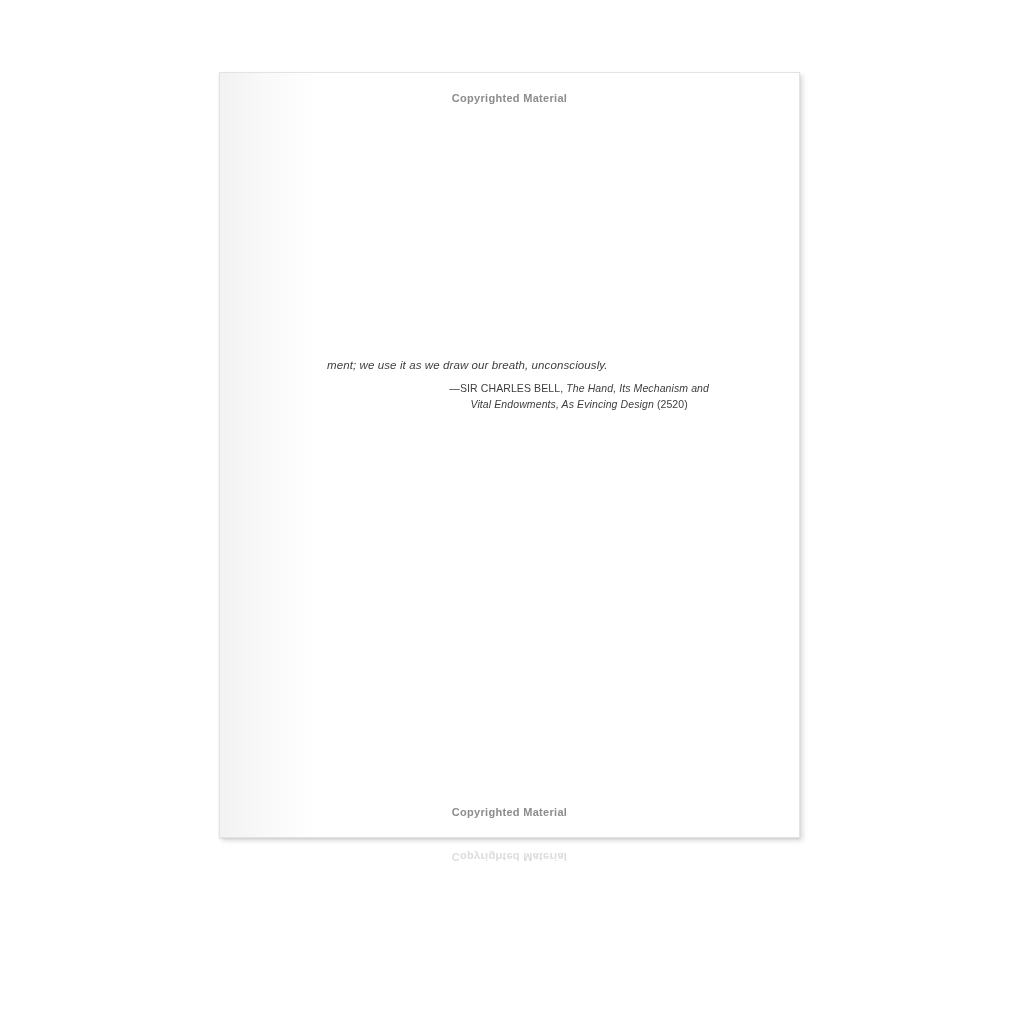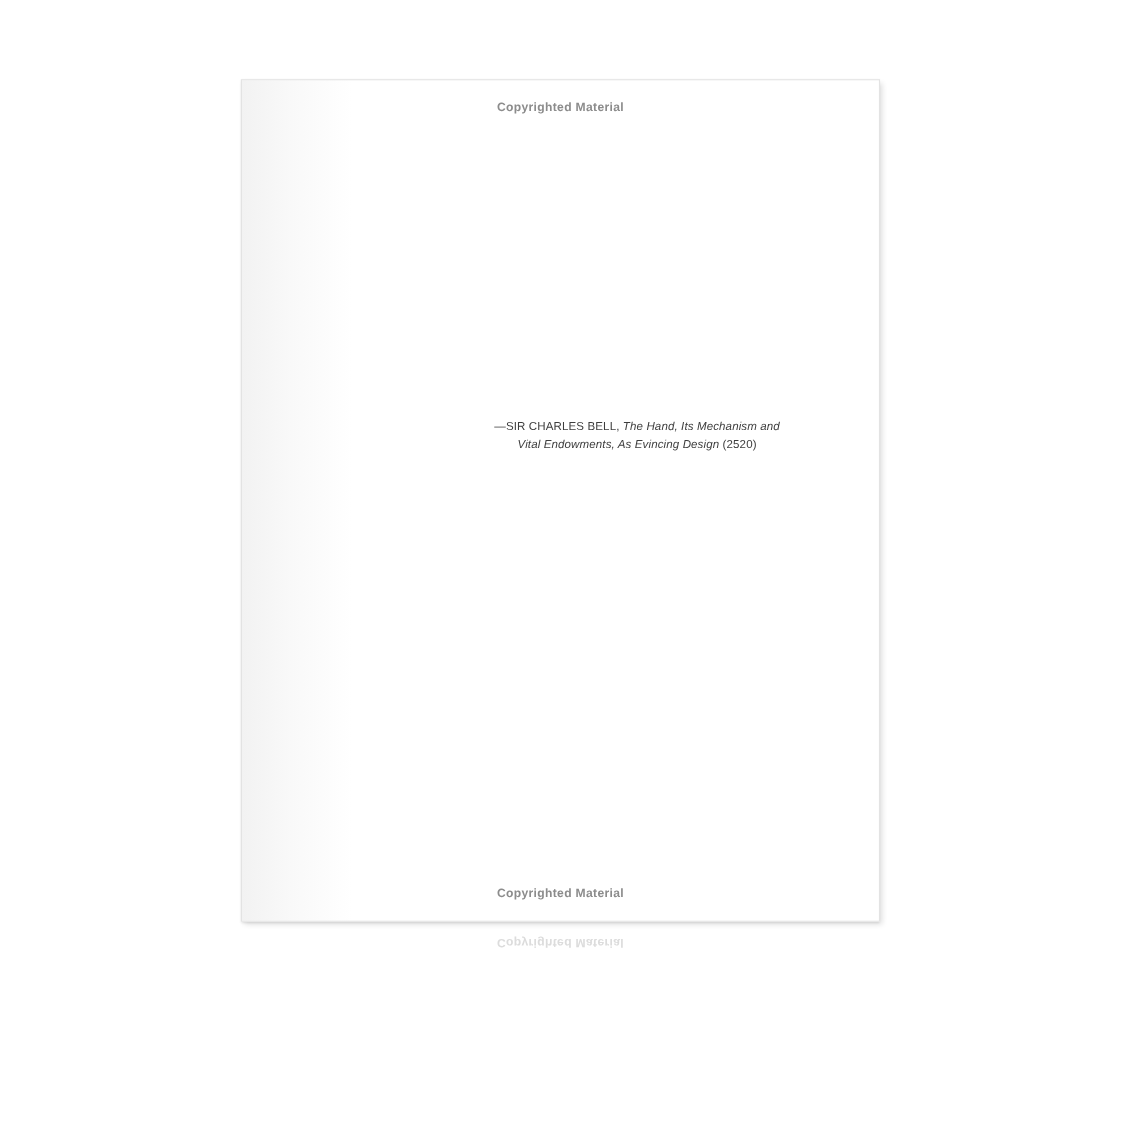"ment; we use it as" div.qline { html: none -> <div>ment; we use it as we draw our breath, unconsciously.</div> }
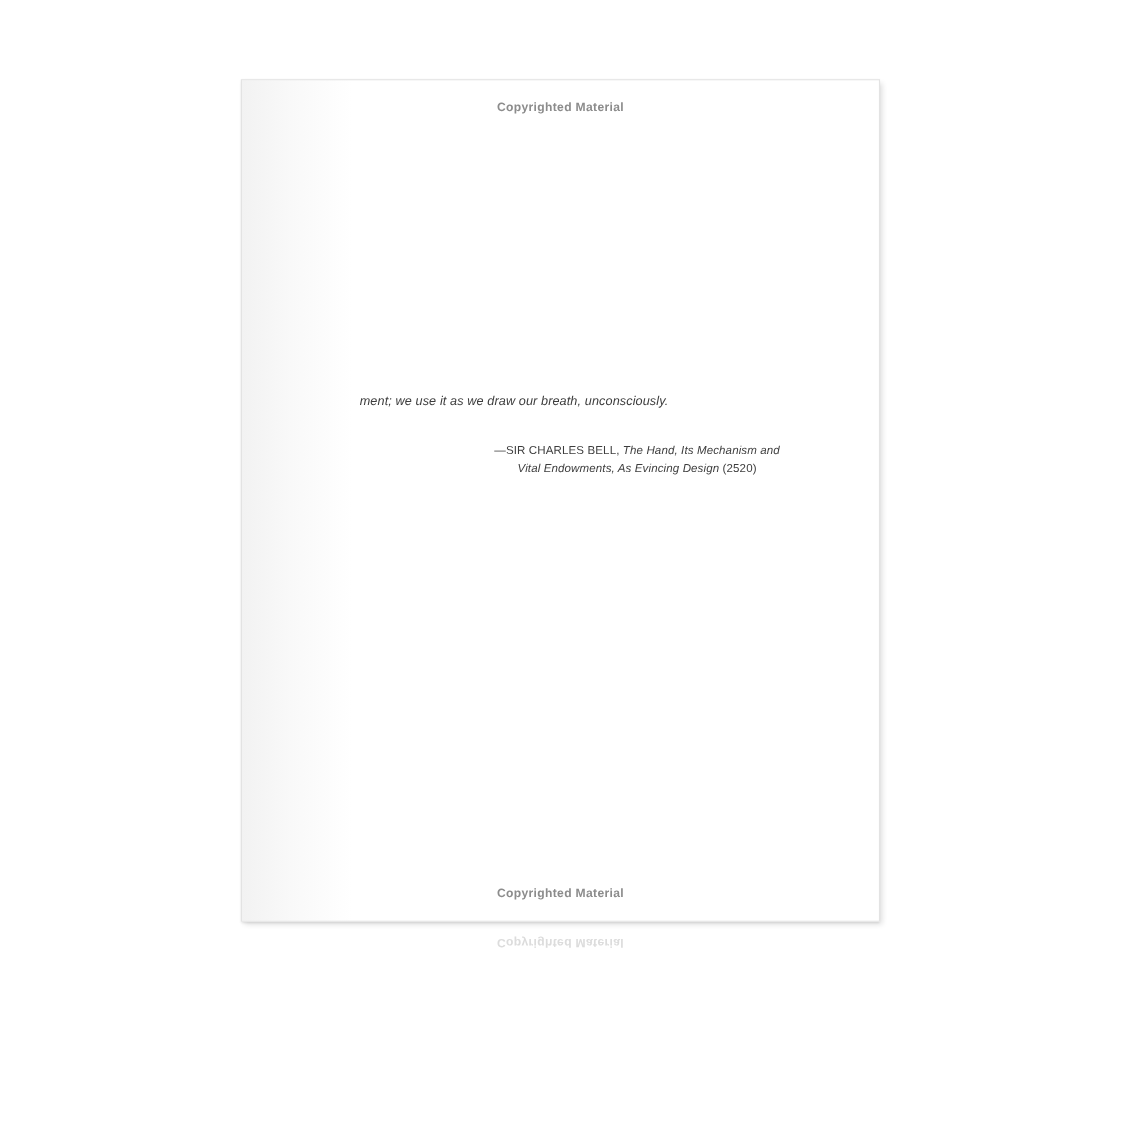"—SIR CHARLES BELL, The Hand," .attribution { margin-top: 25px -> 3px }
